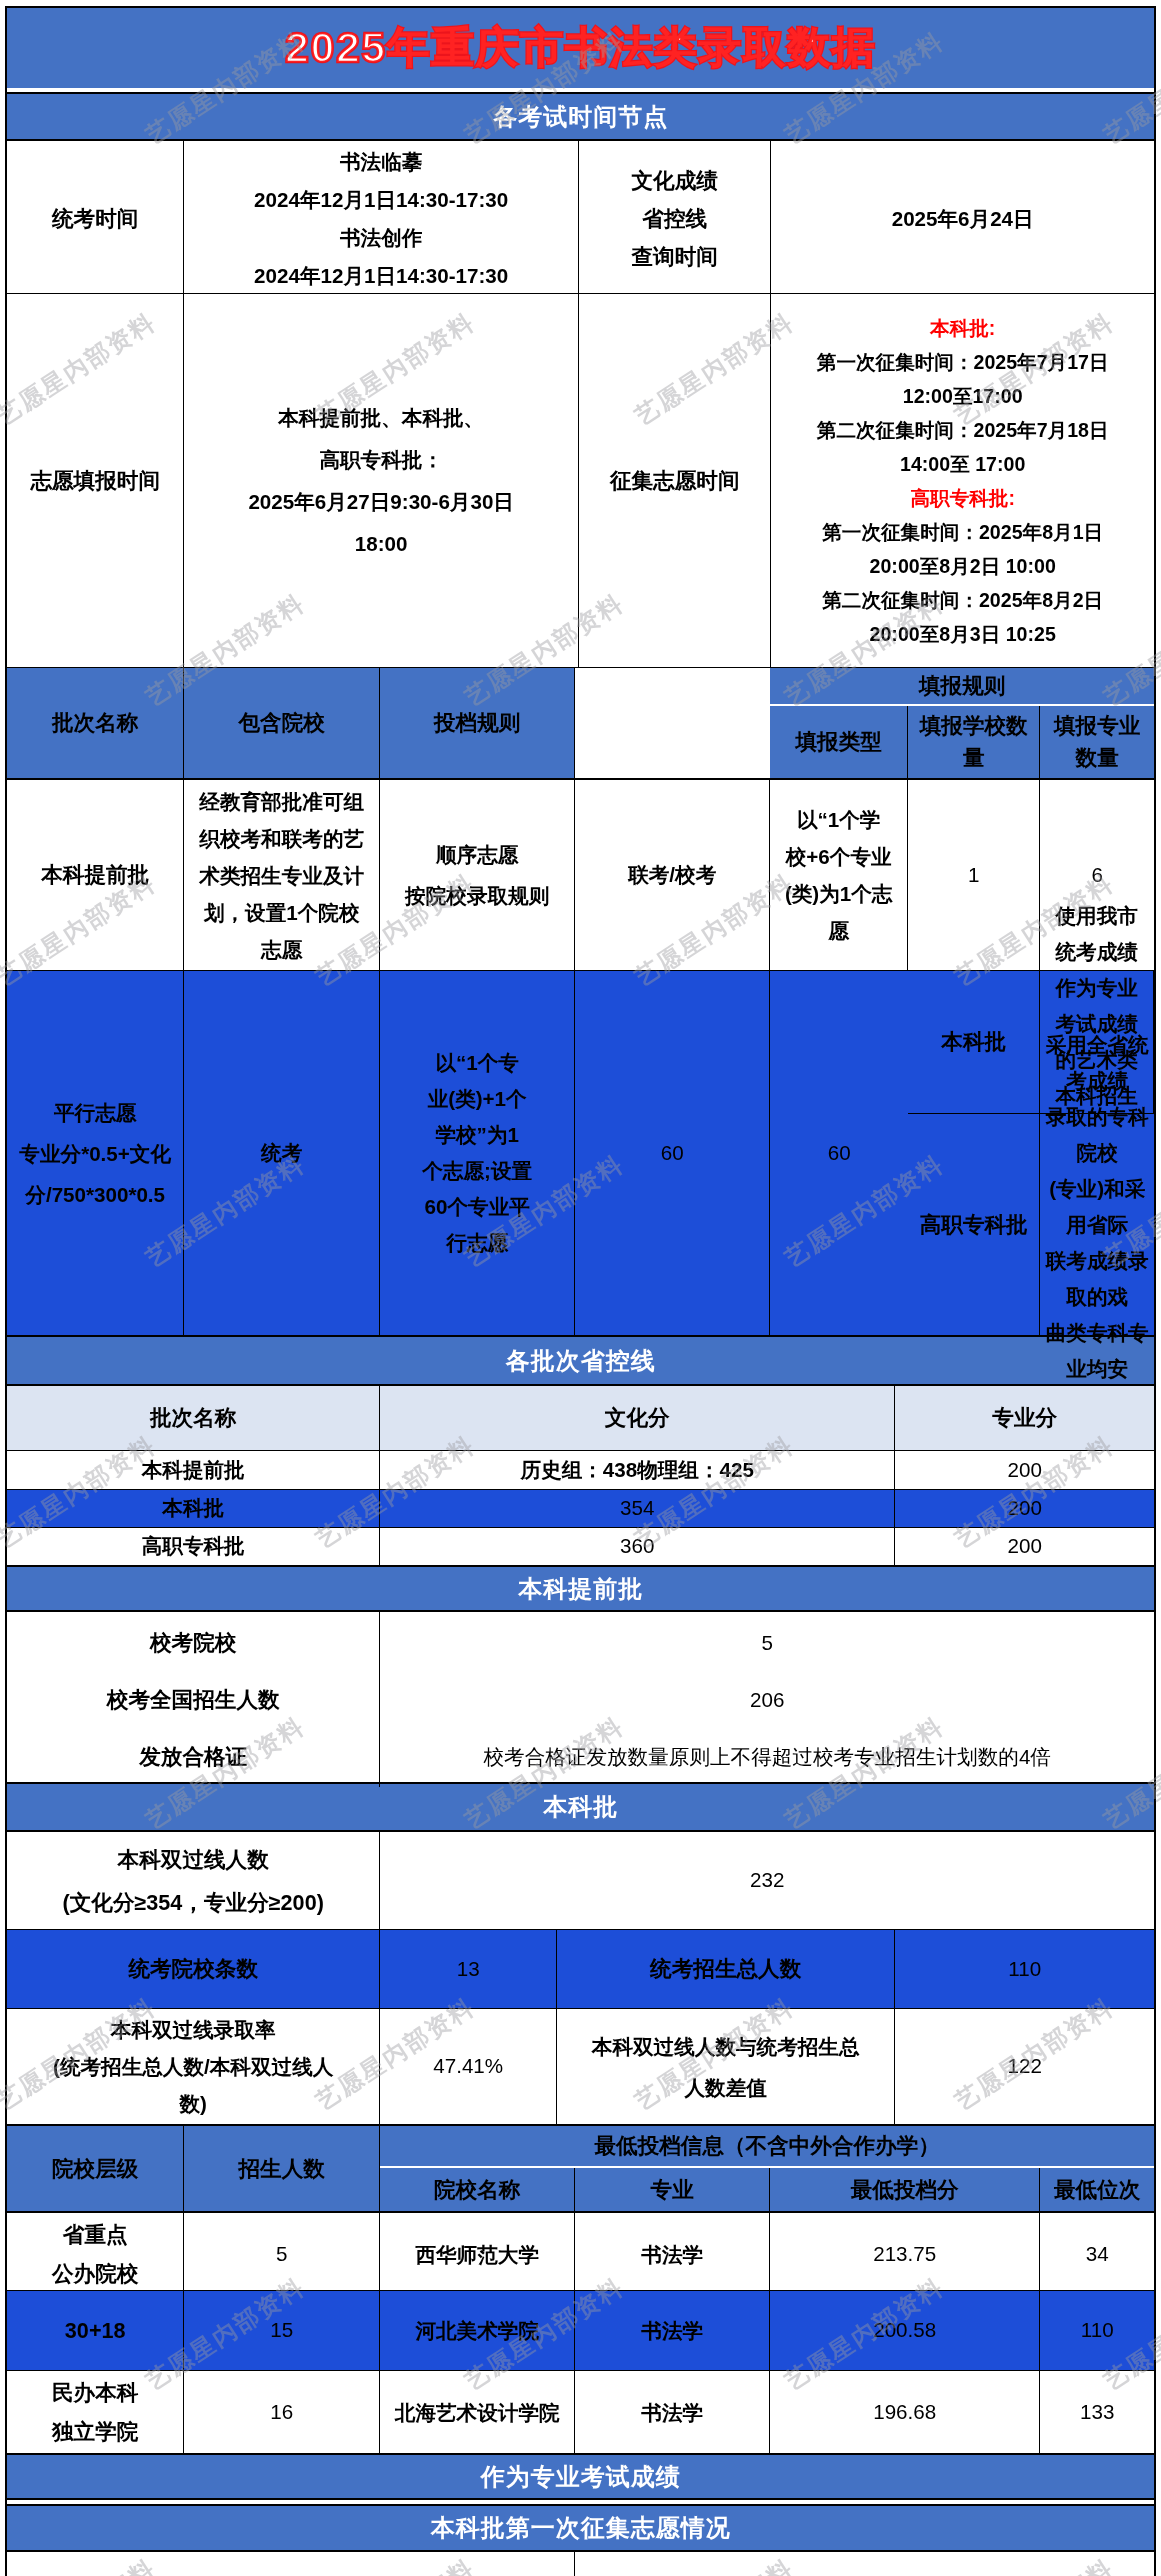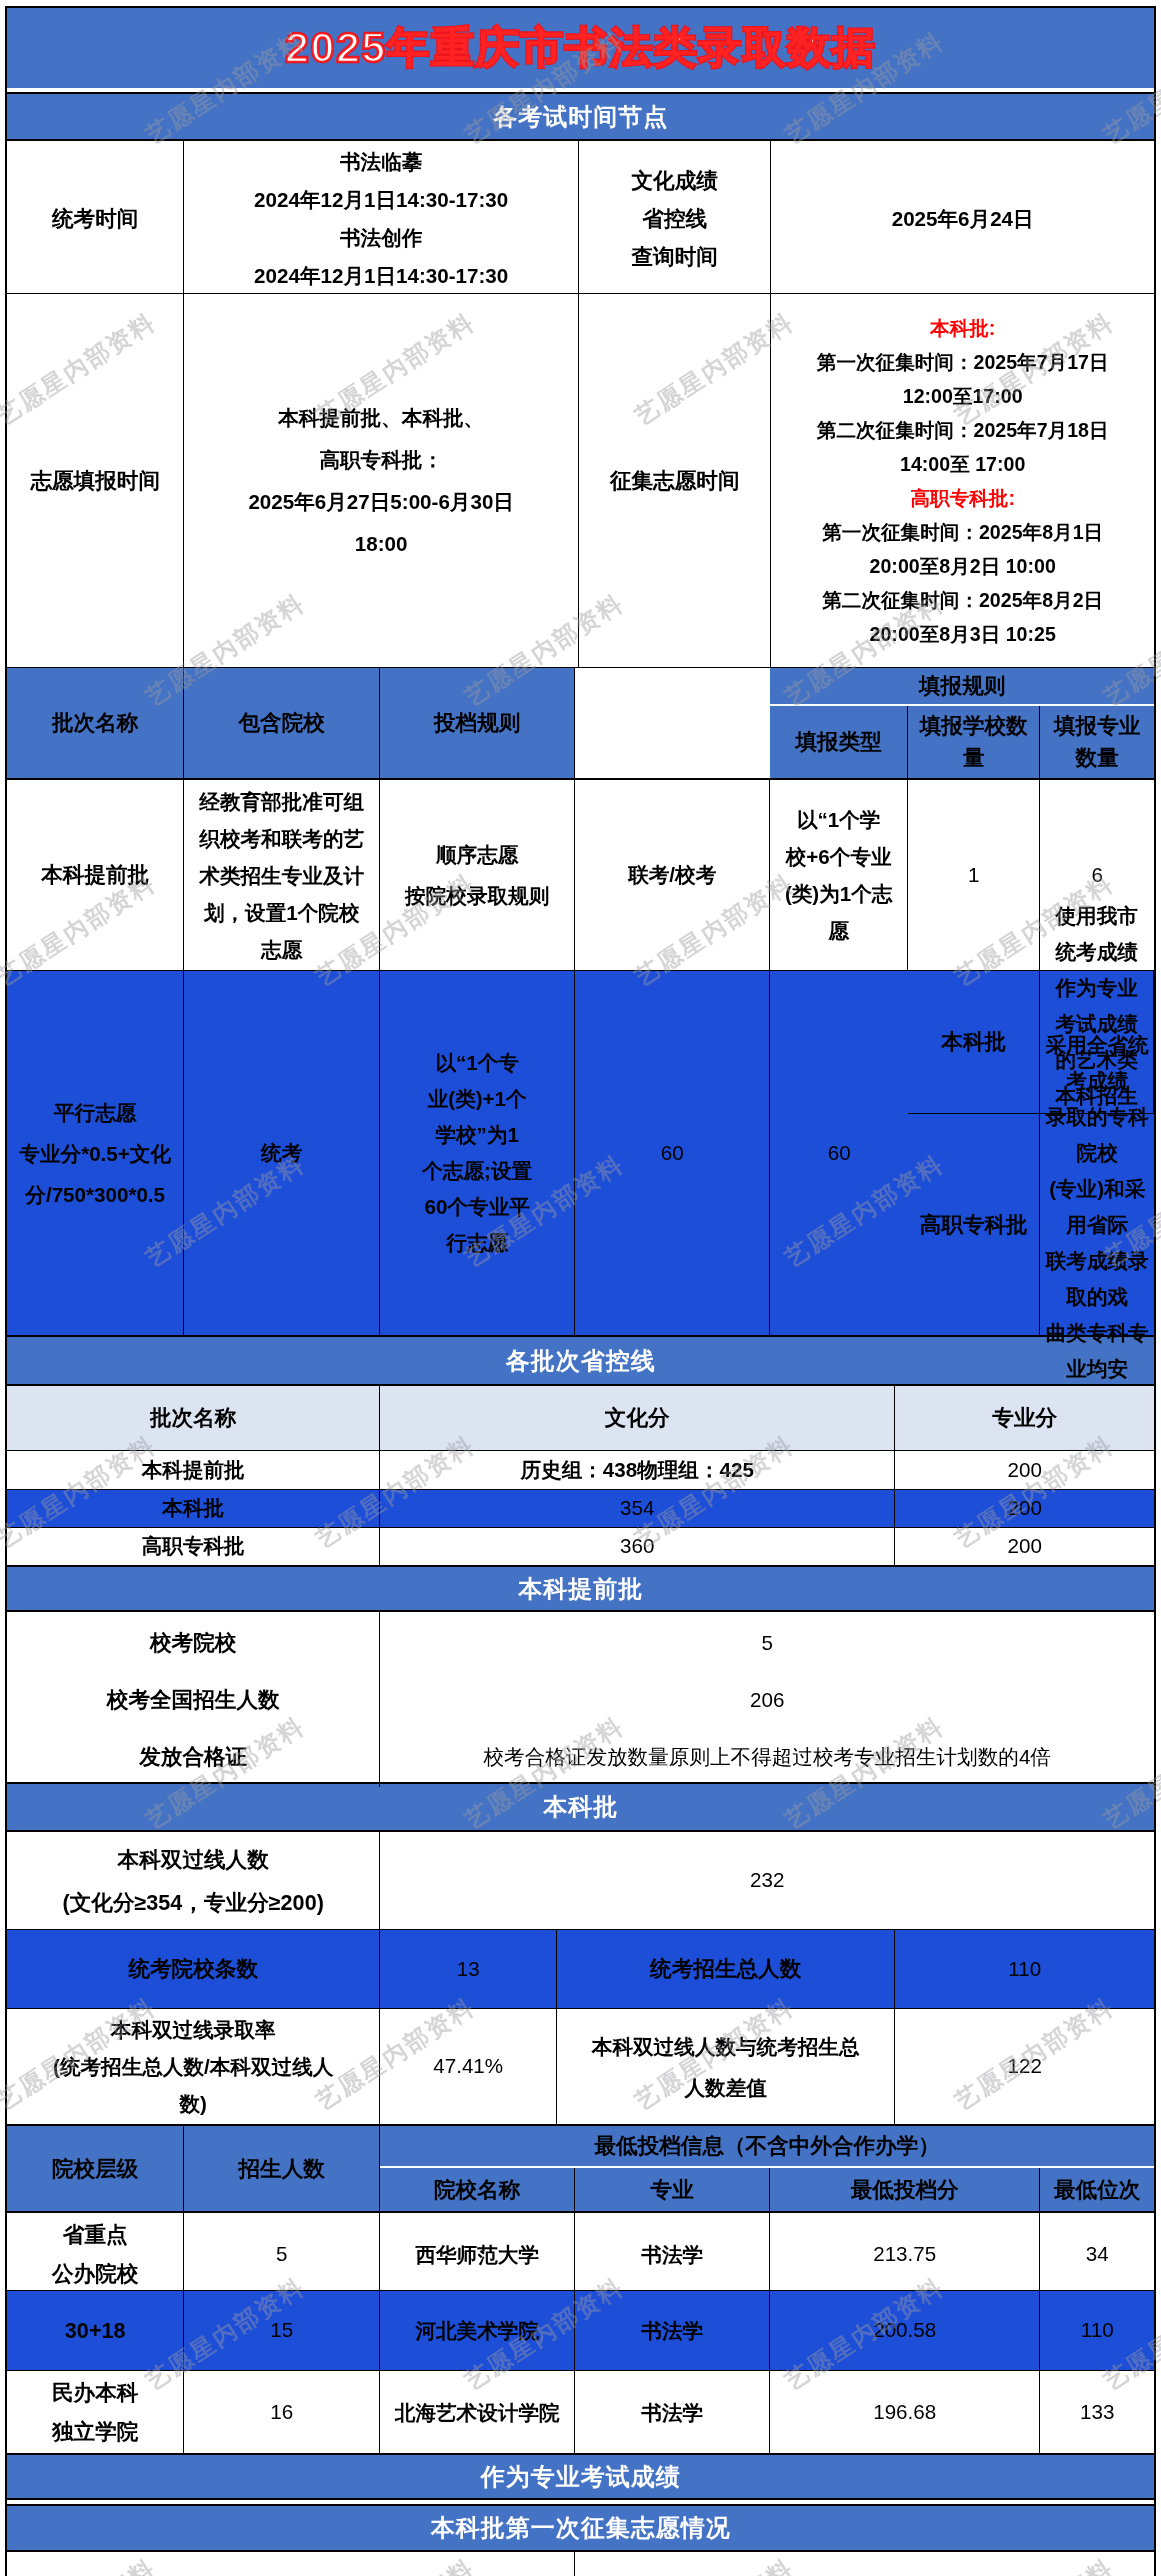"2025年6月27日5:00-6月30日" div.ln { text: 5:00-6 -> 9:30-6 }
